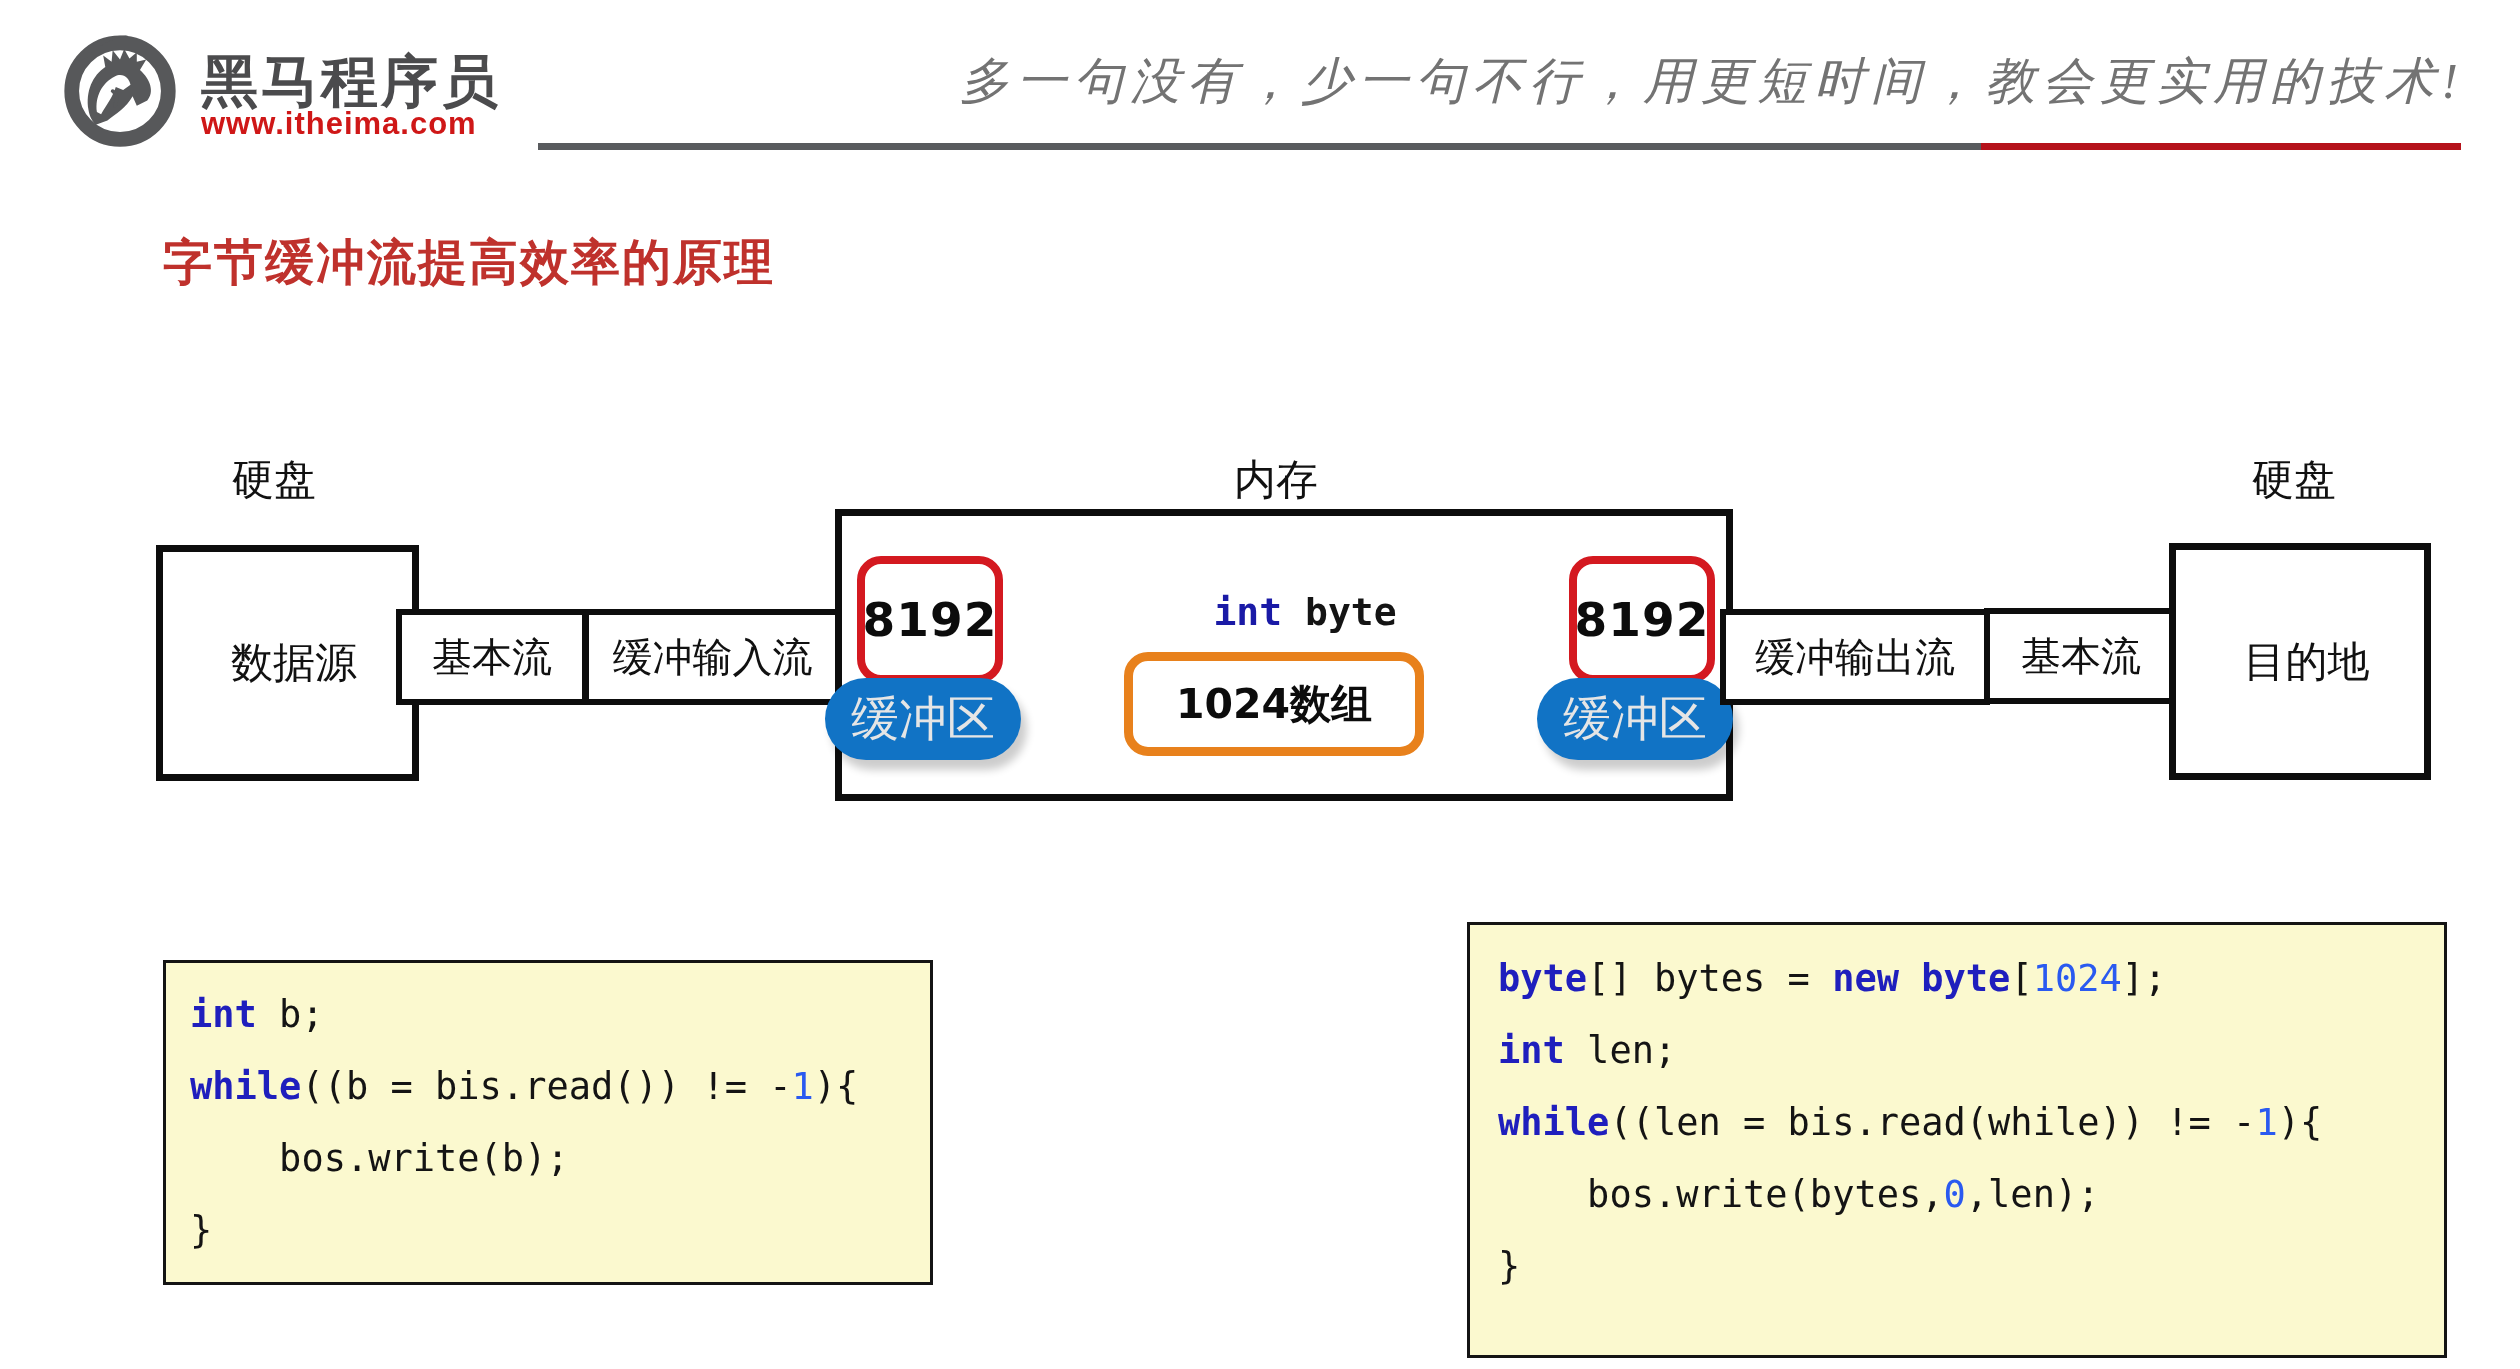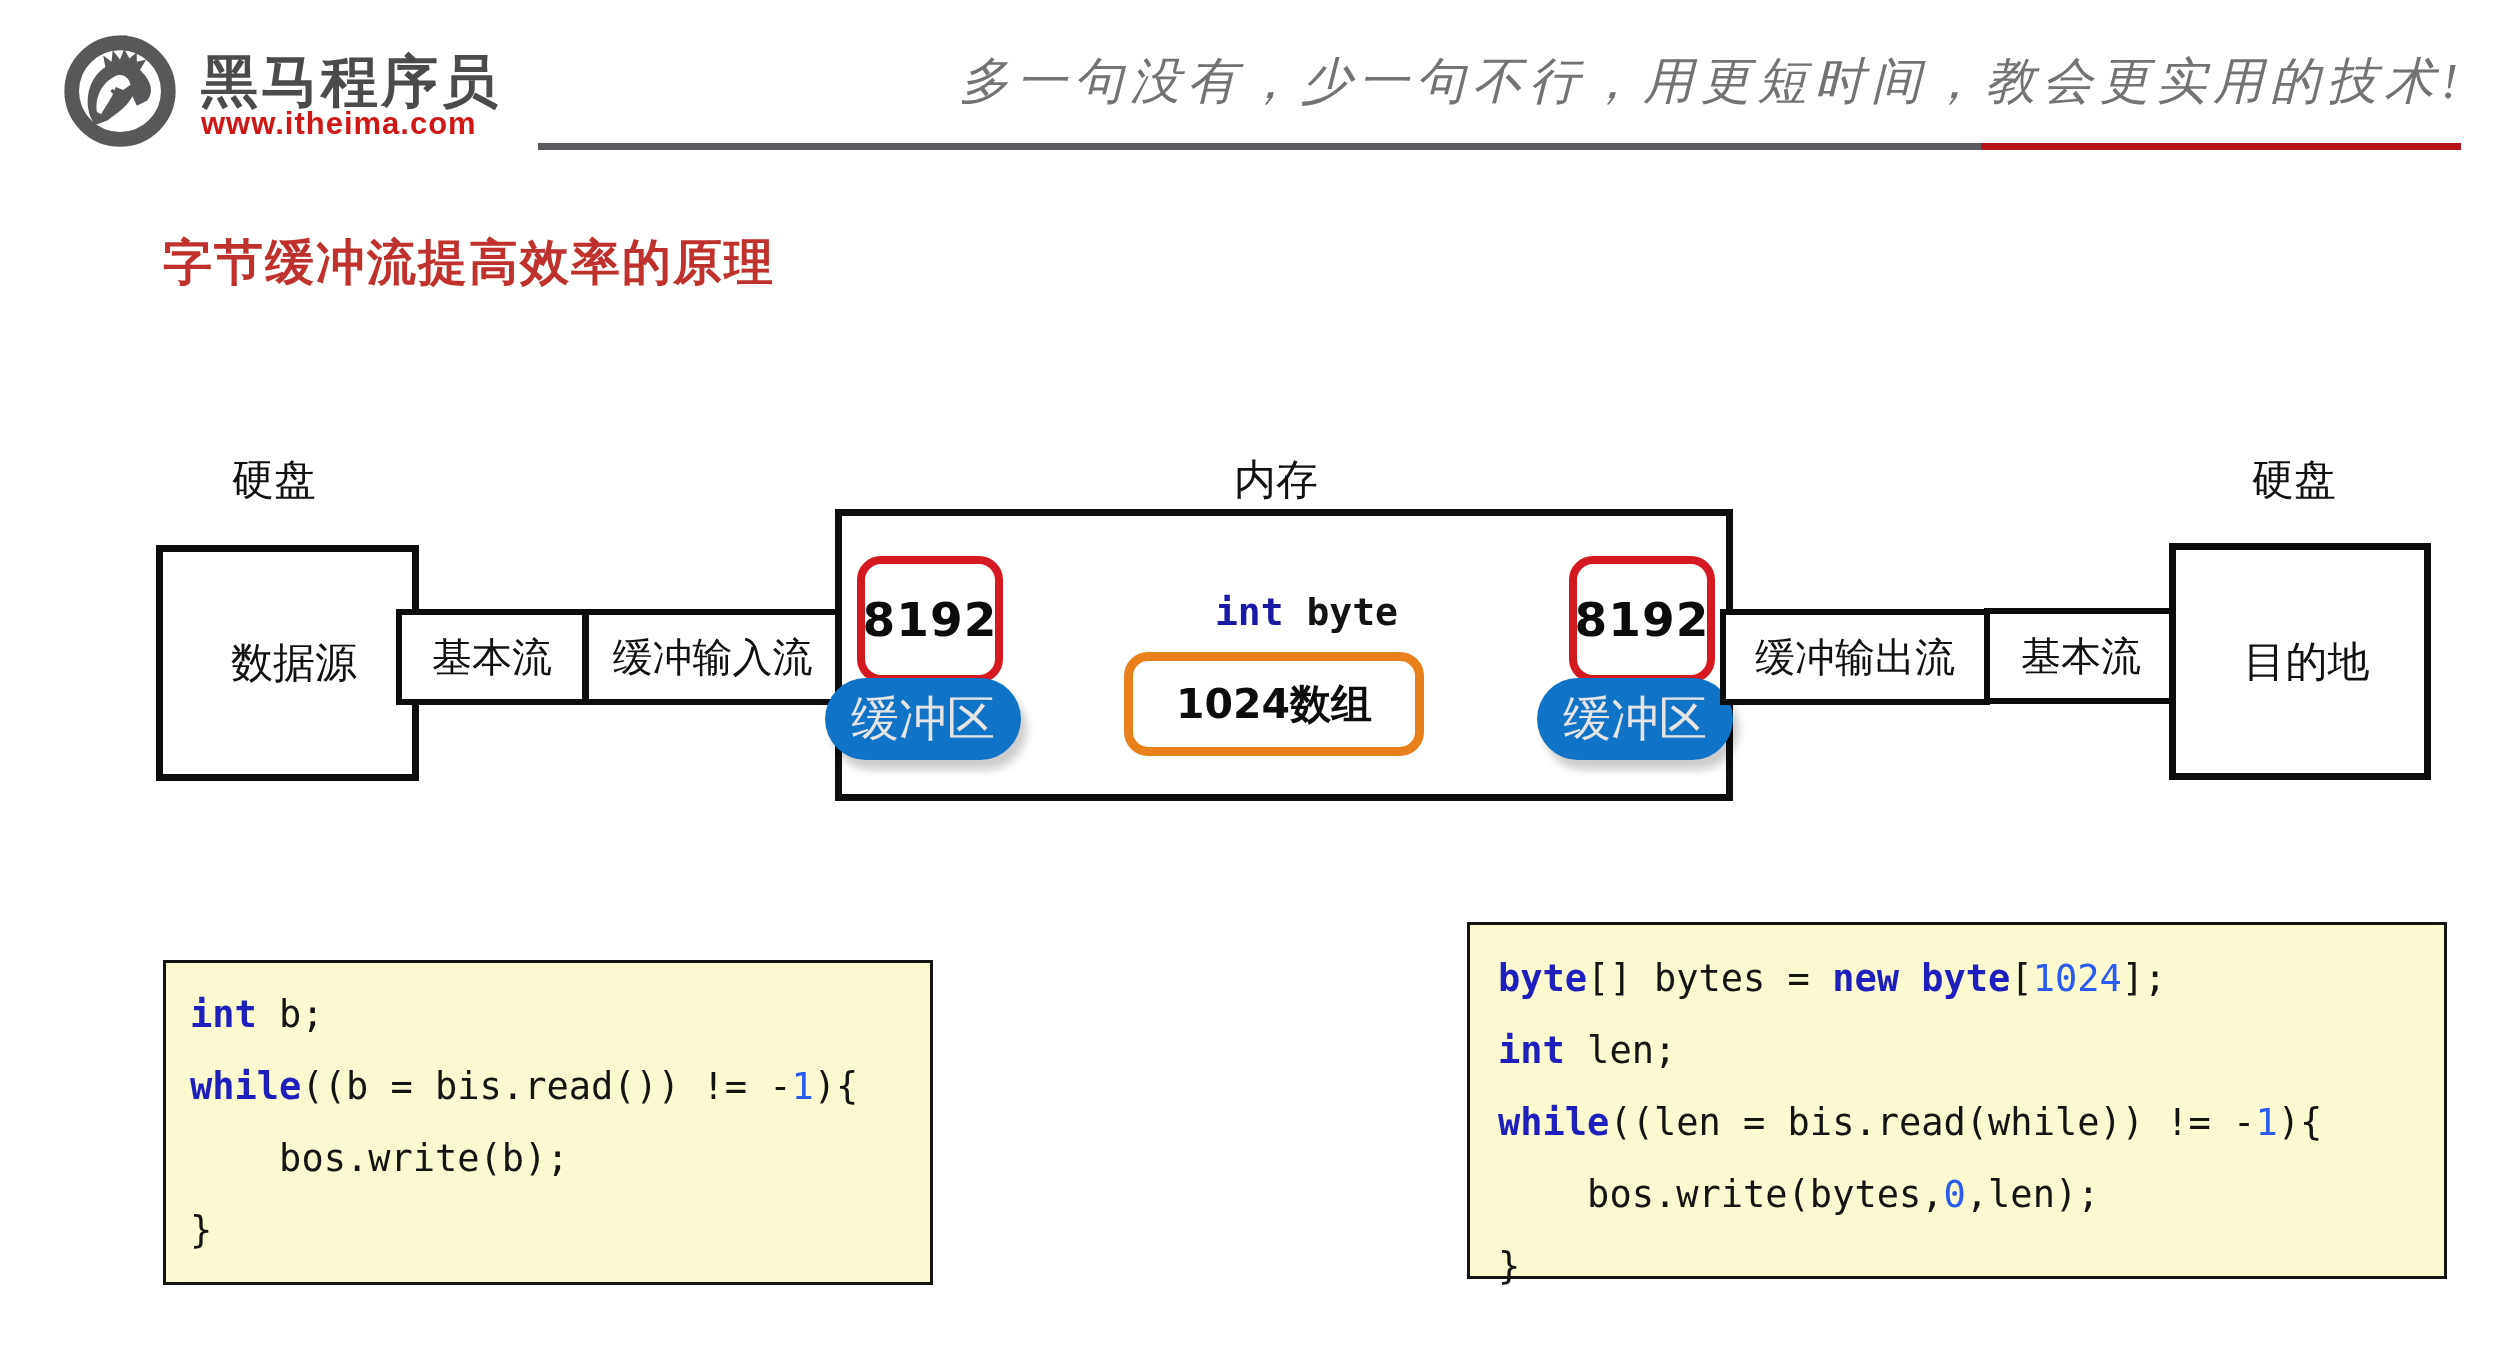"int byte" .intbyte { left: 1095px -> 1137px; text-align: right -> center }
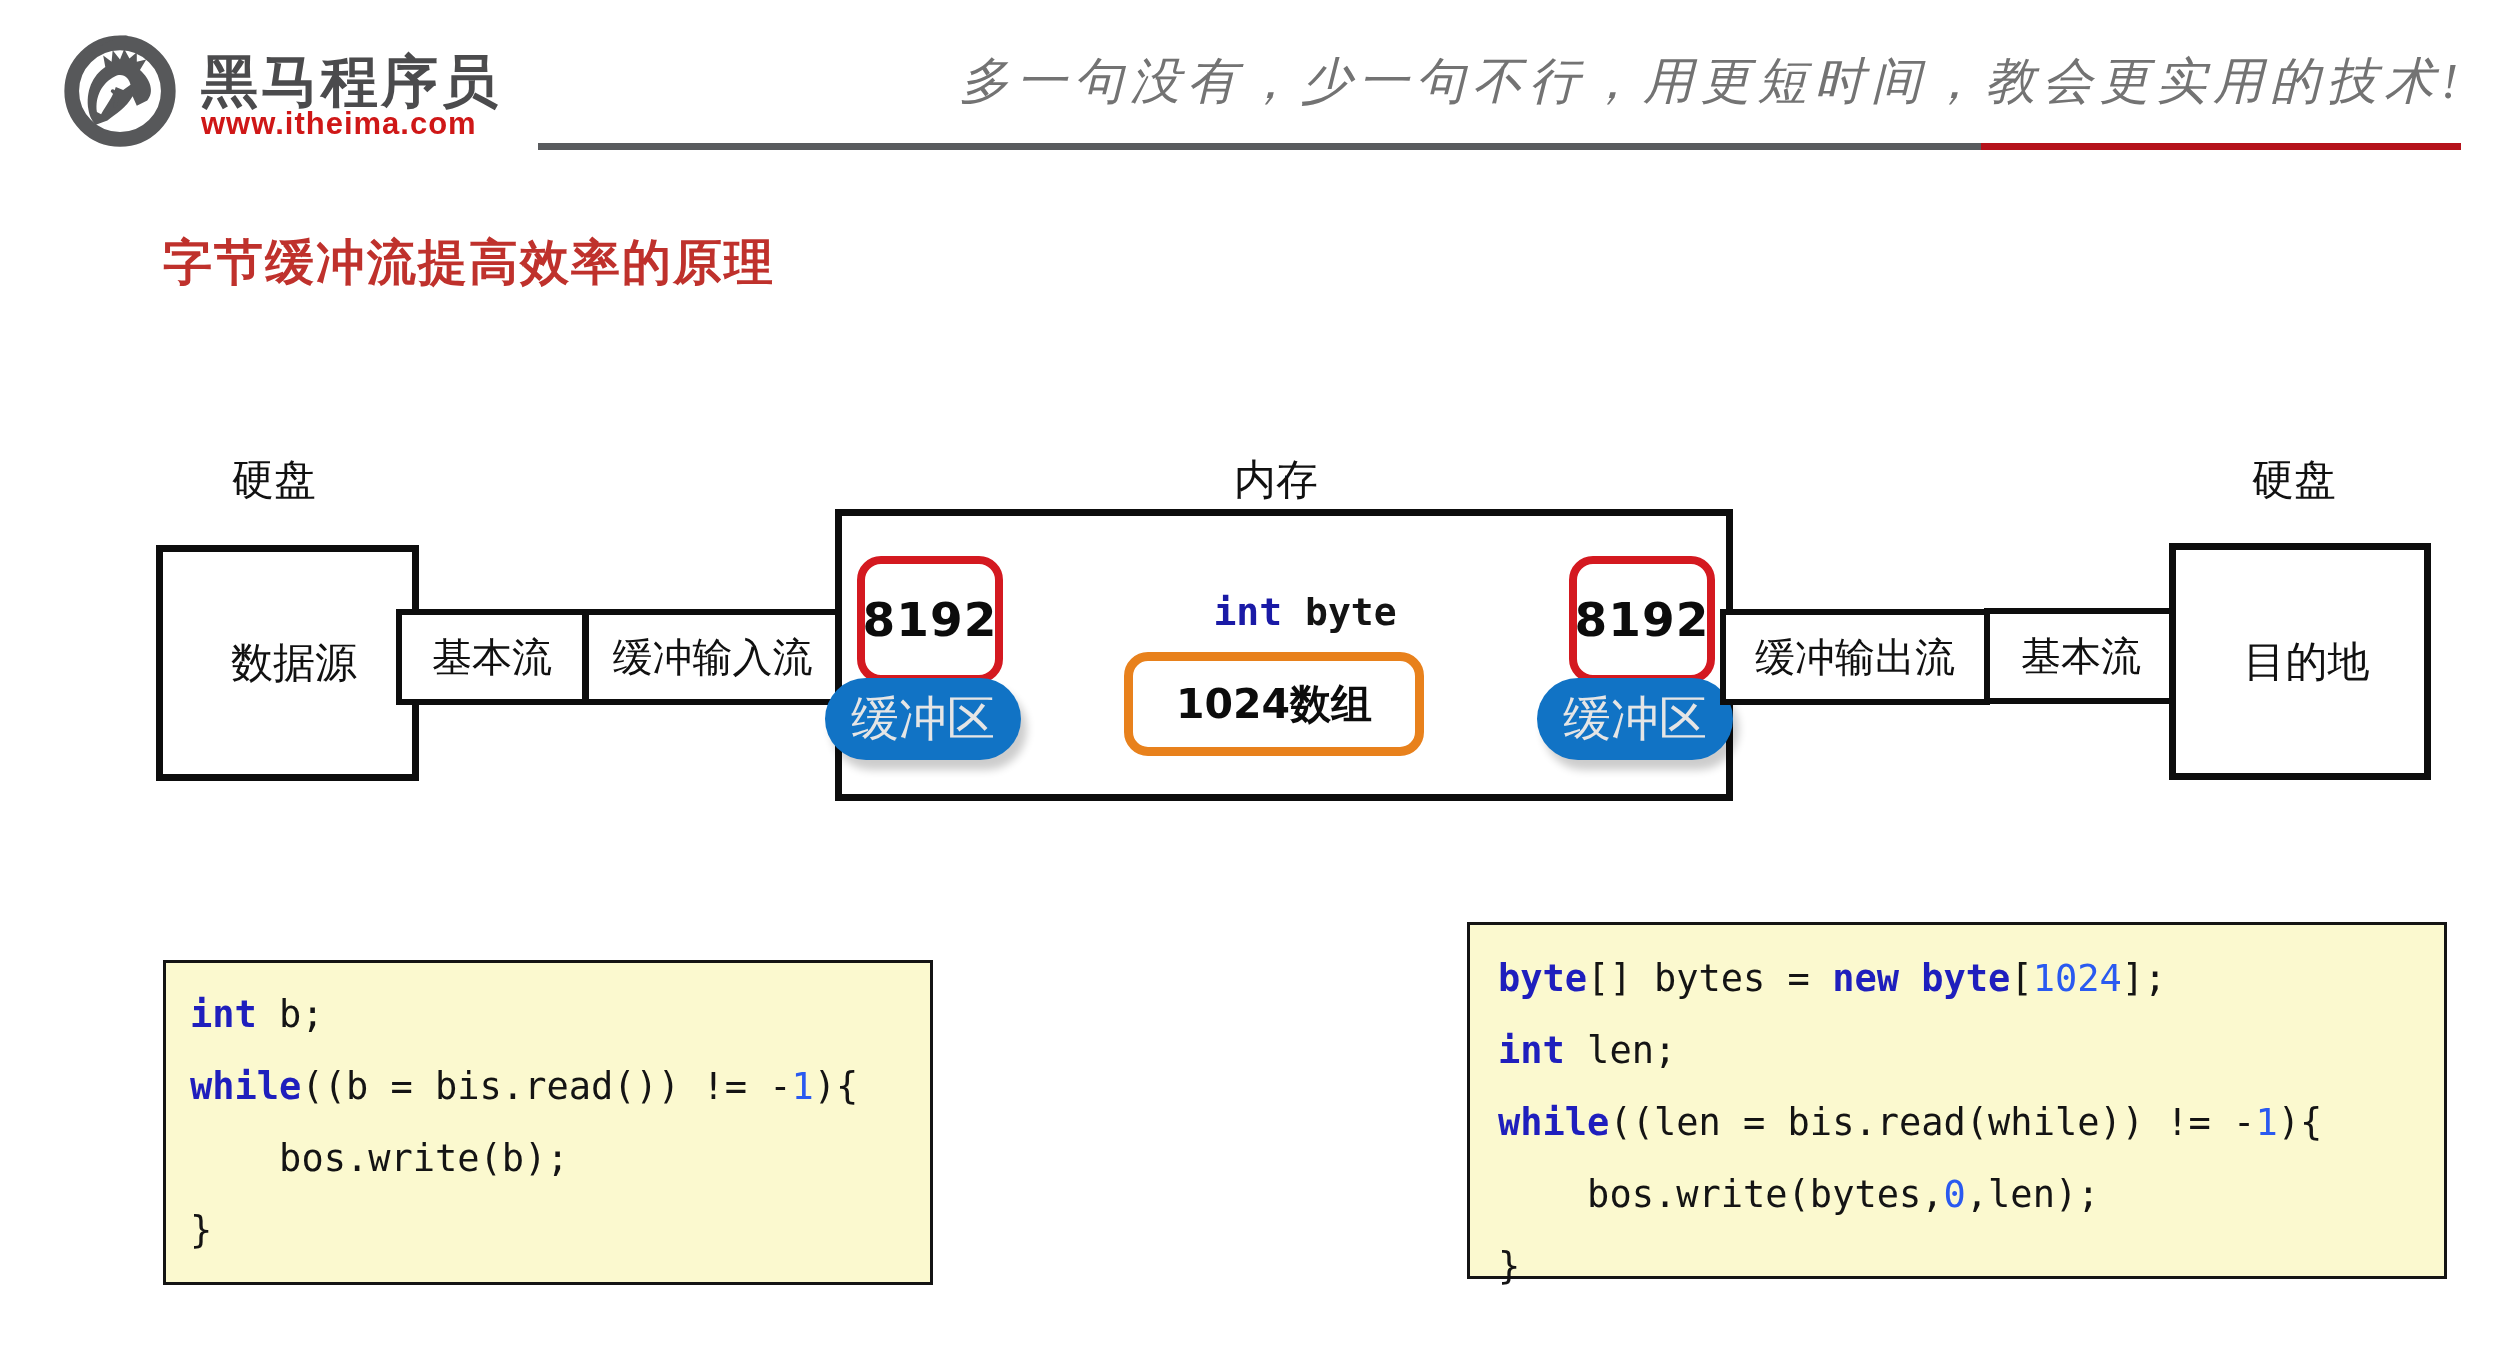"byte[] bytes = new byte[1024];" .codebox-right { height: 357px -> 436px }
